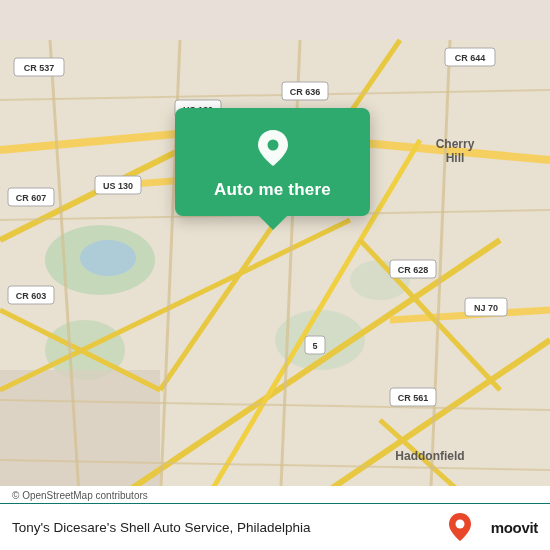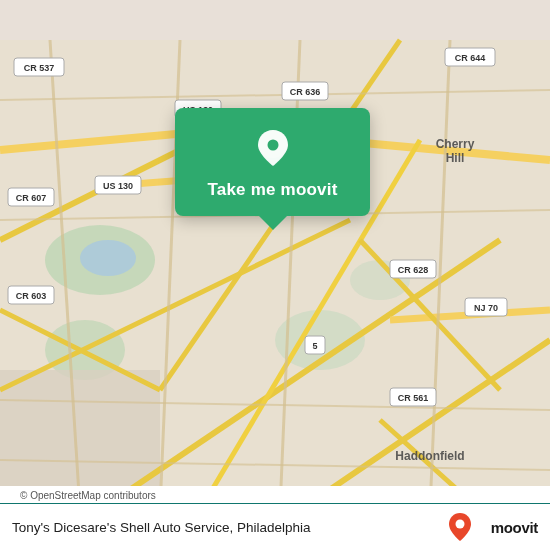"Take me moovit" button.take-me-there-btn { text: Take me moovit -> Auto me there }
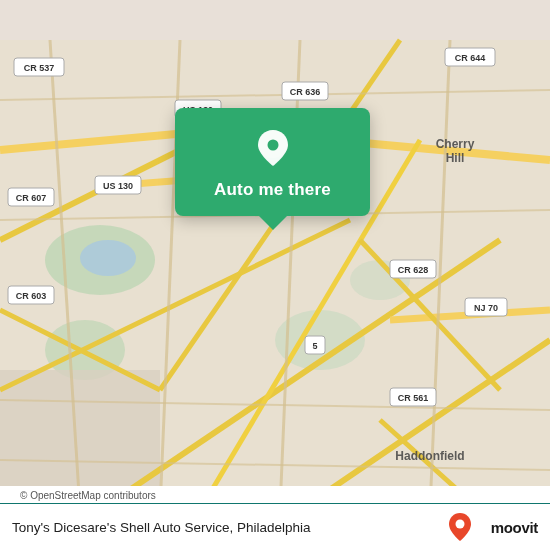"© OpenStreetMap contributors" .copyright-row { padding: 4px 20px 2px -> 4px 12px 2px }
